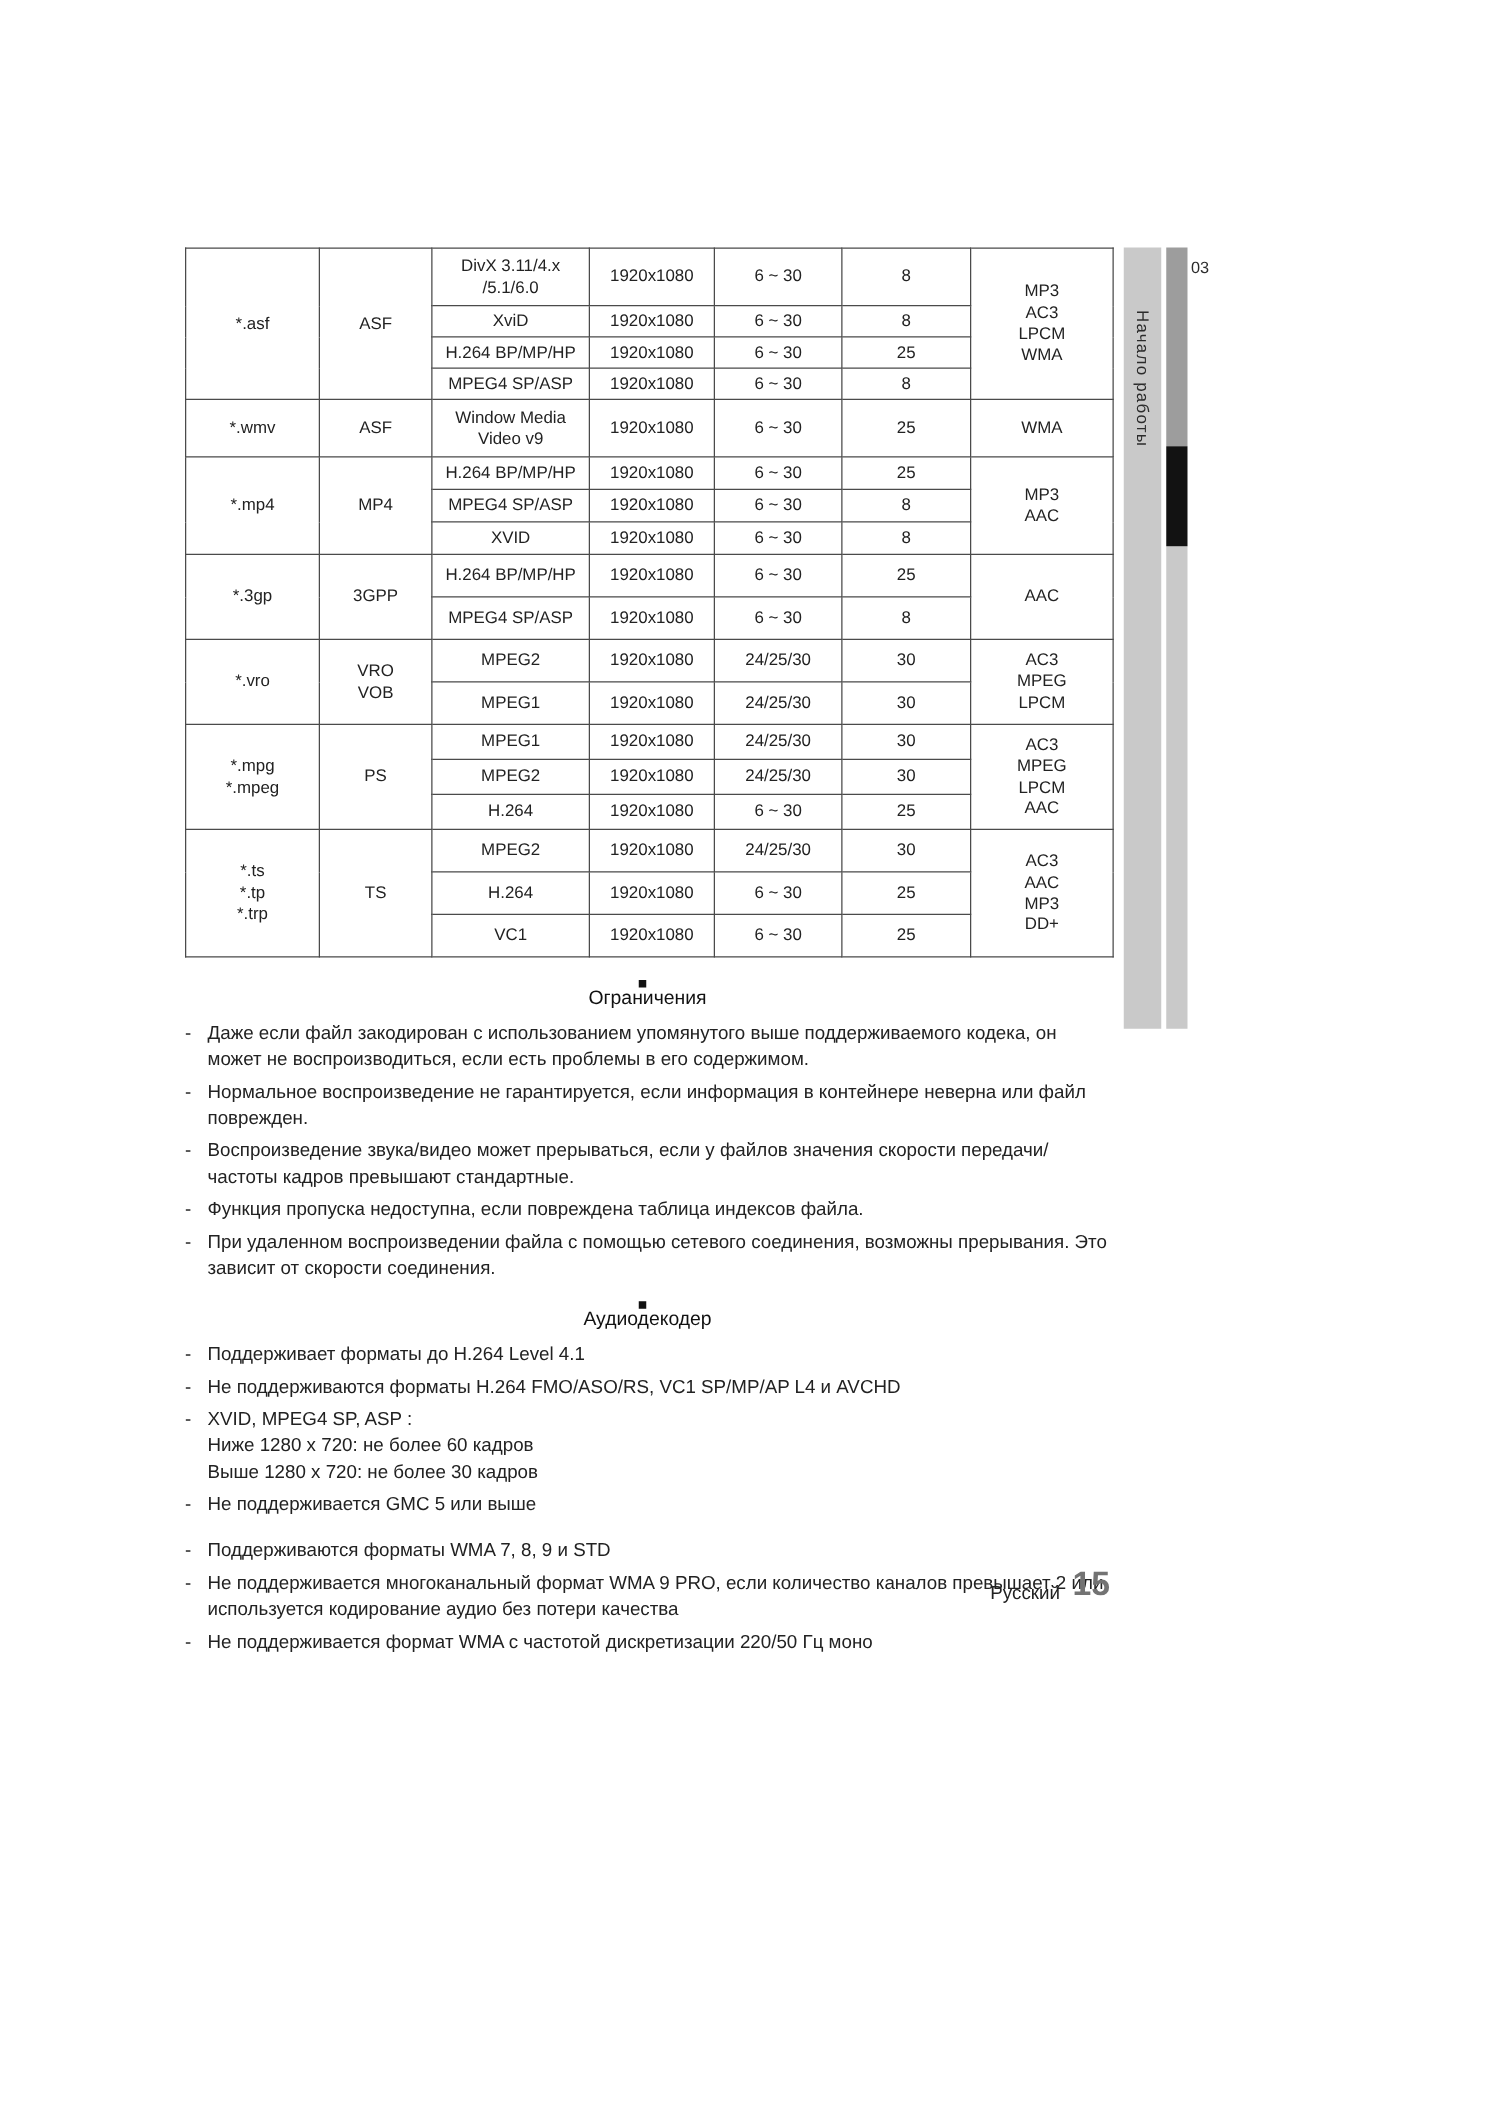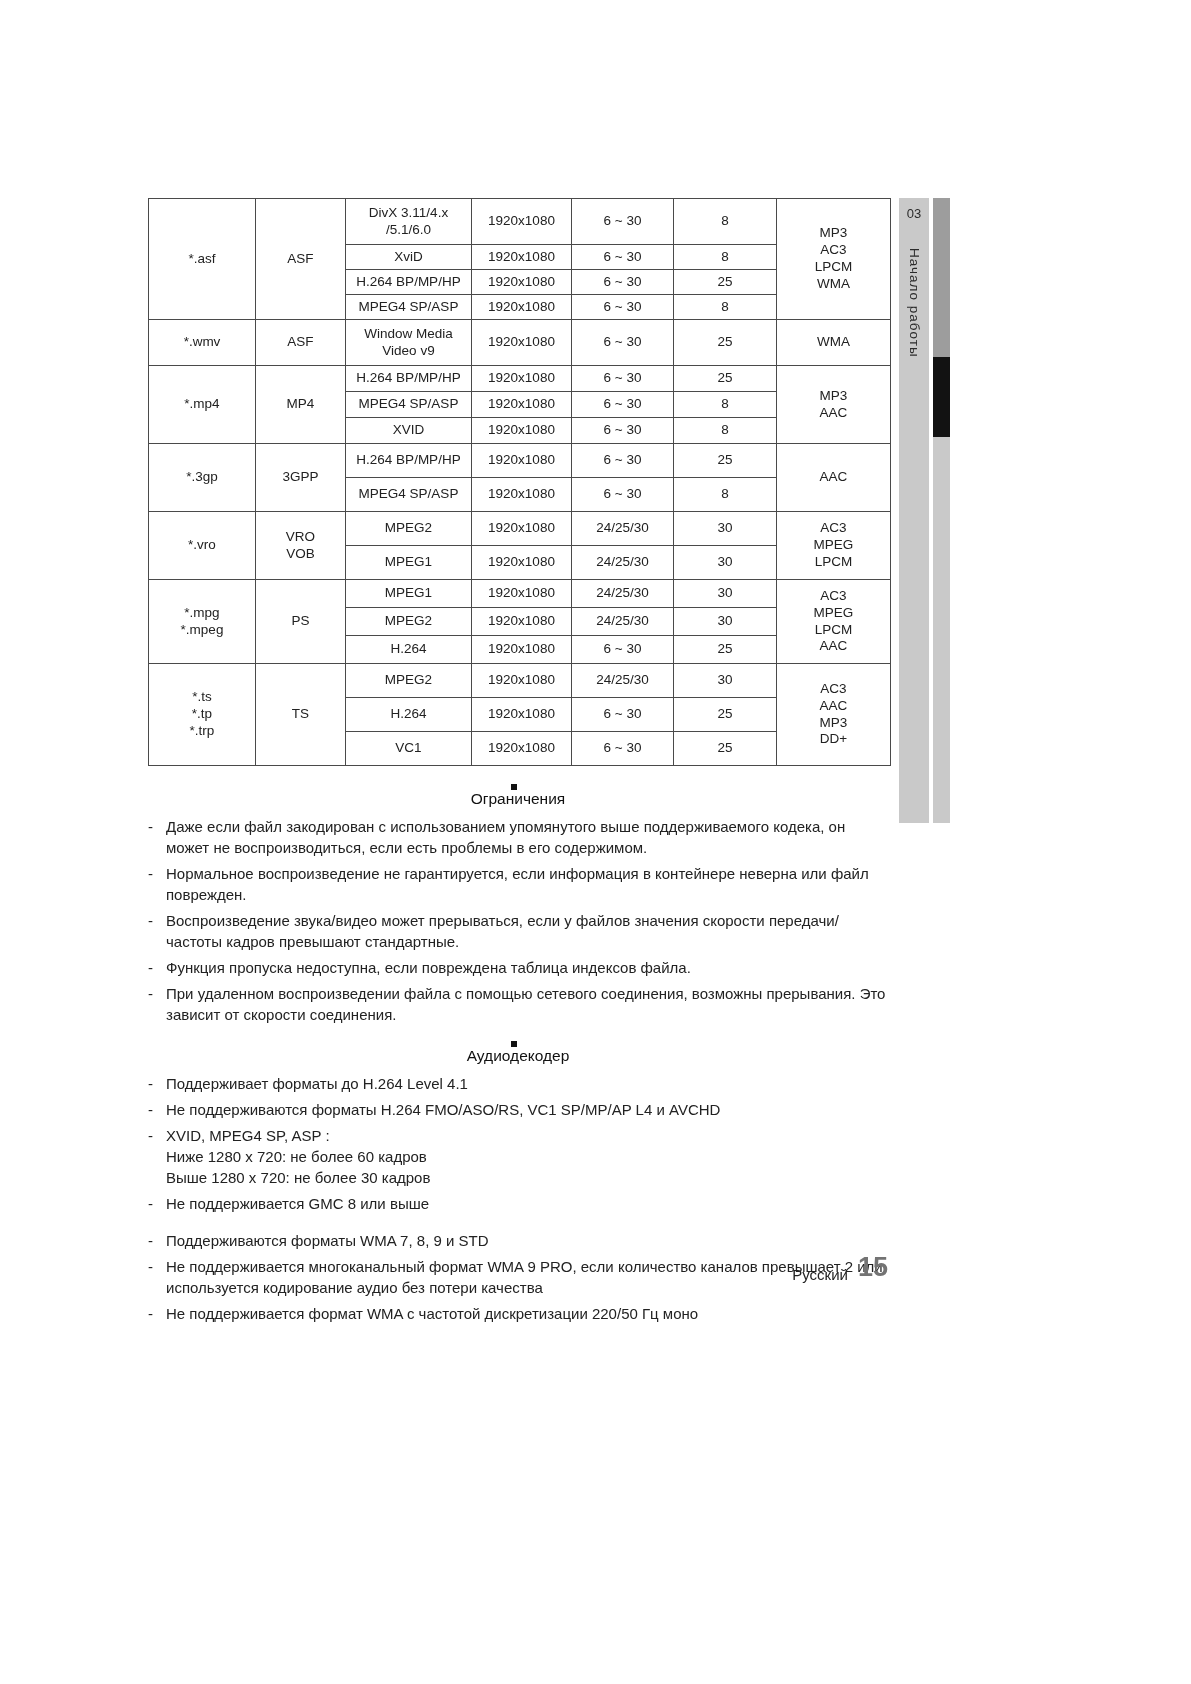"03" .chapnum { padding-left: none -> 46px }
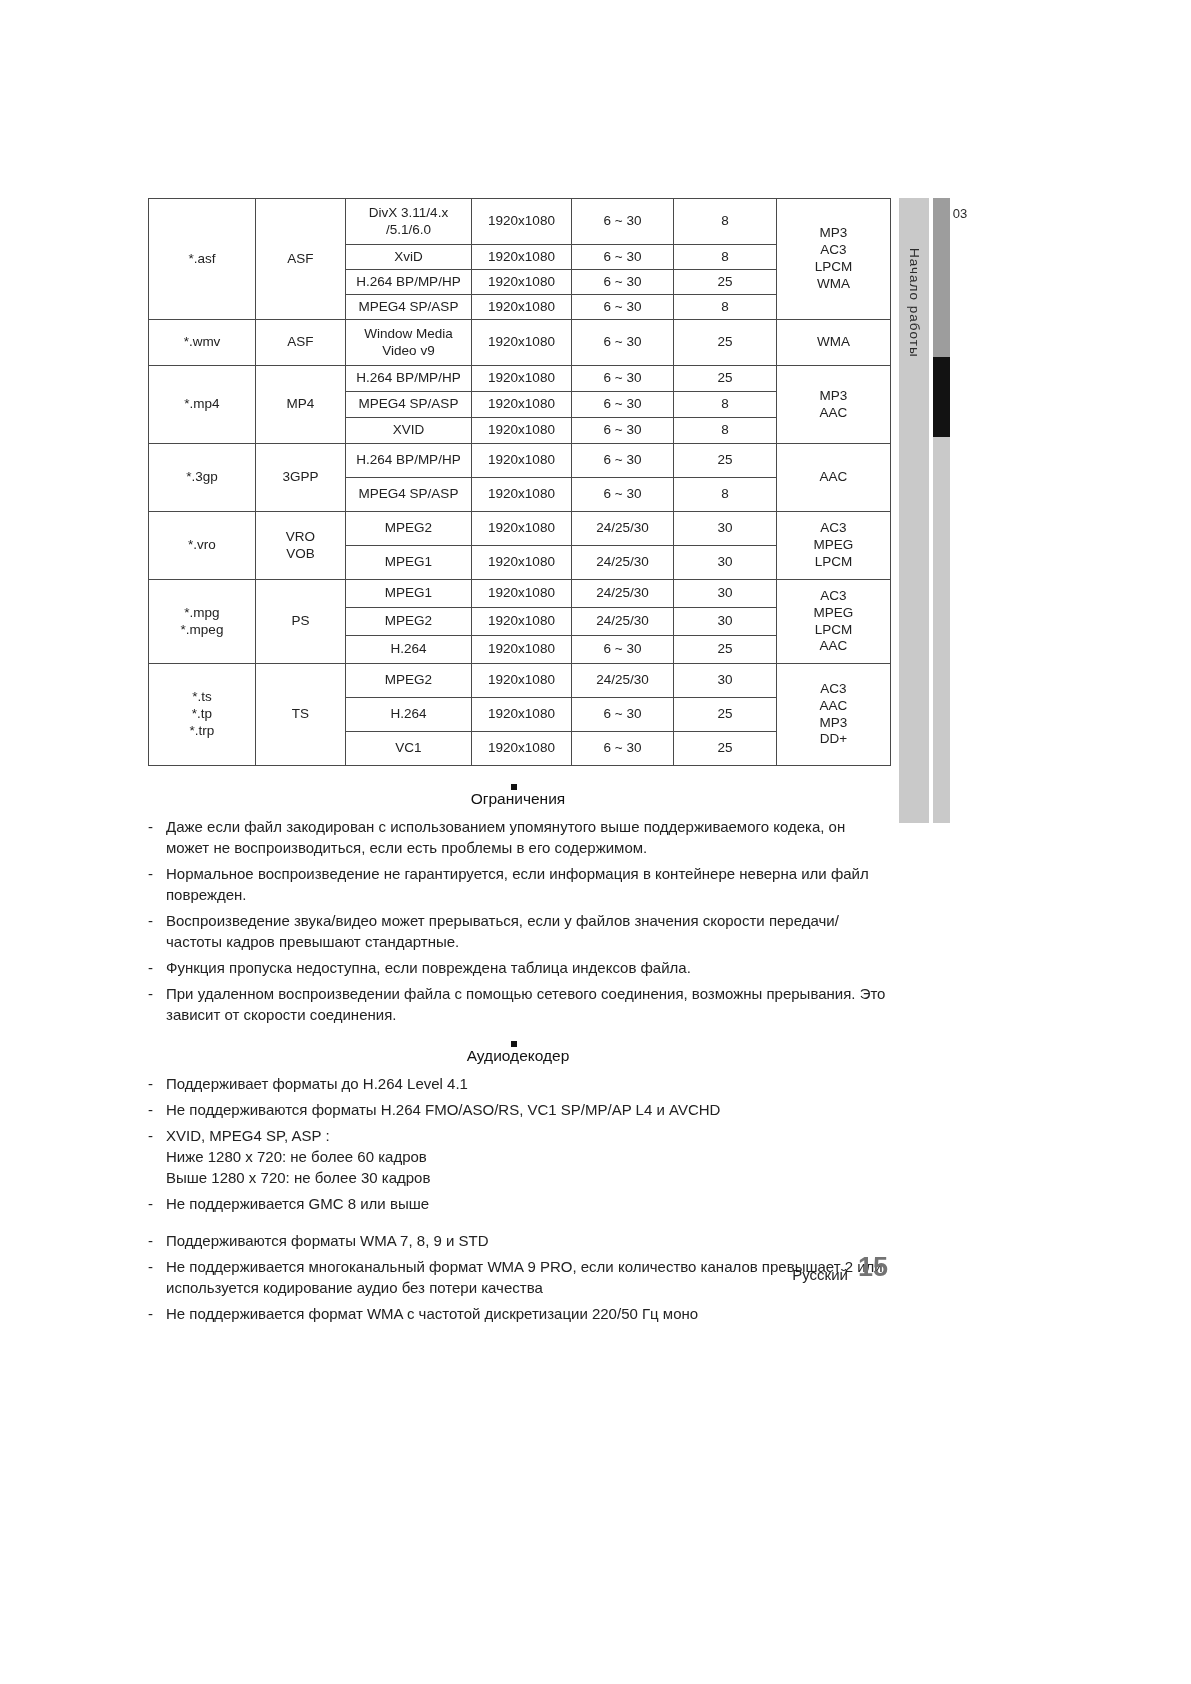"Не поддерживается GMC 8 или" span.itxt { text: 8 -> 5 }
